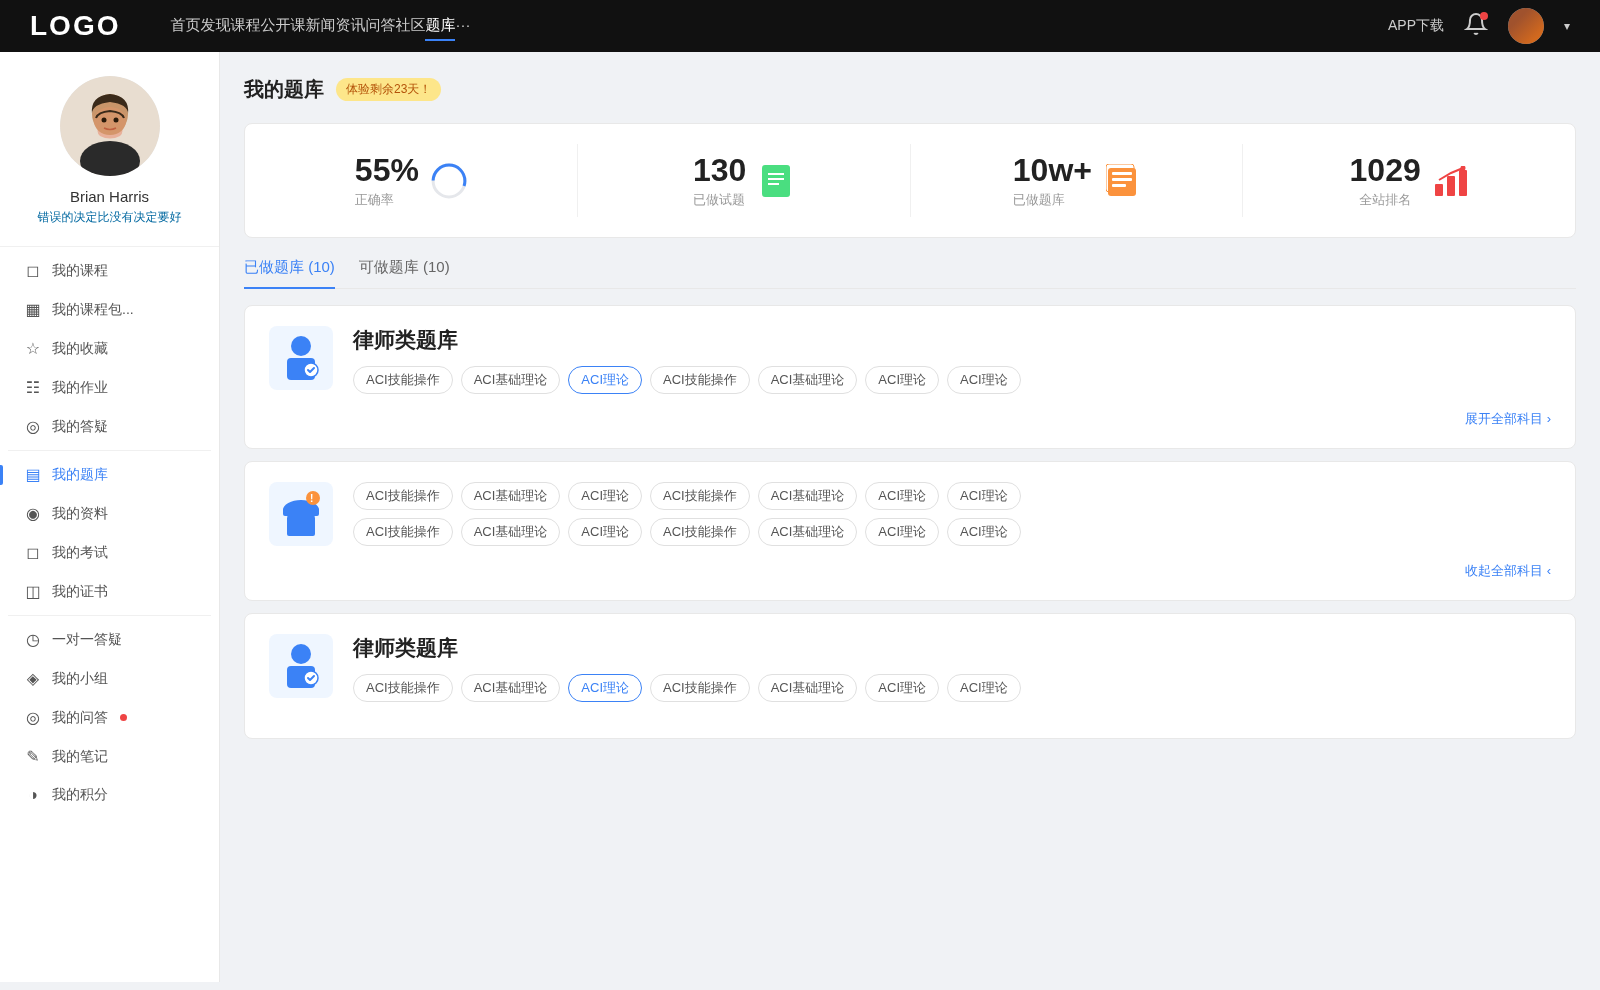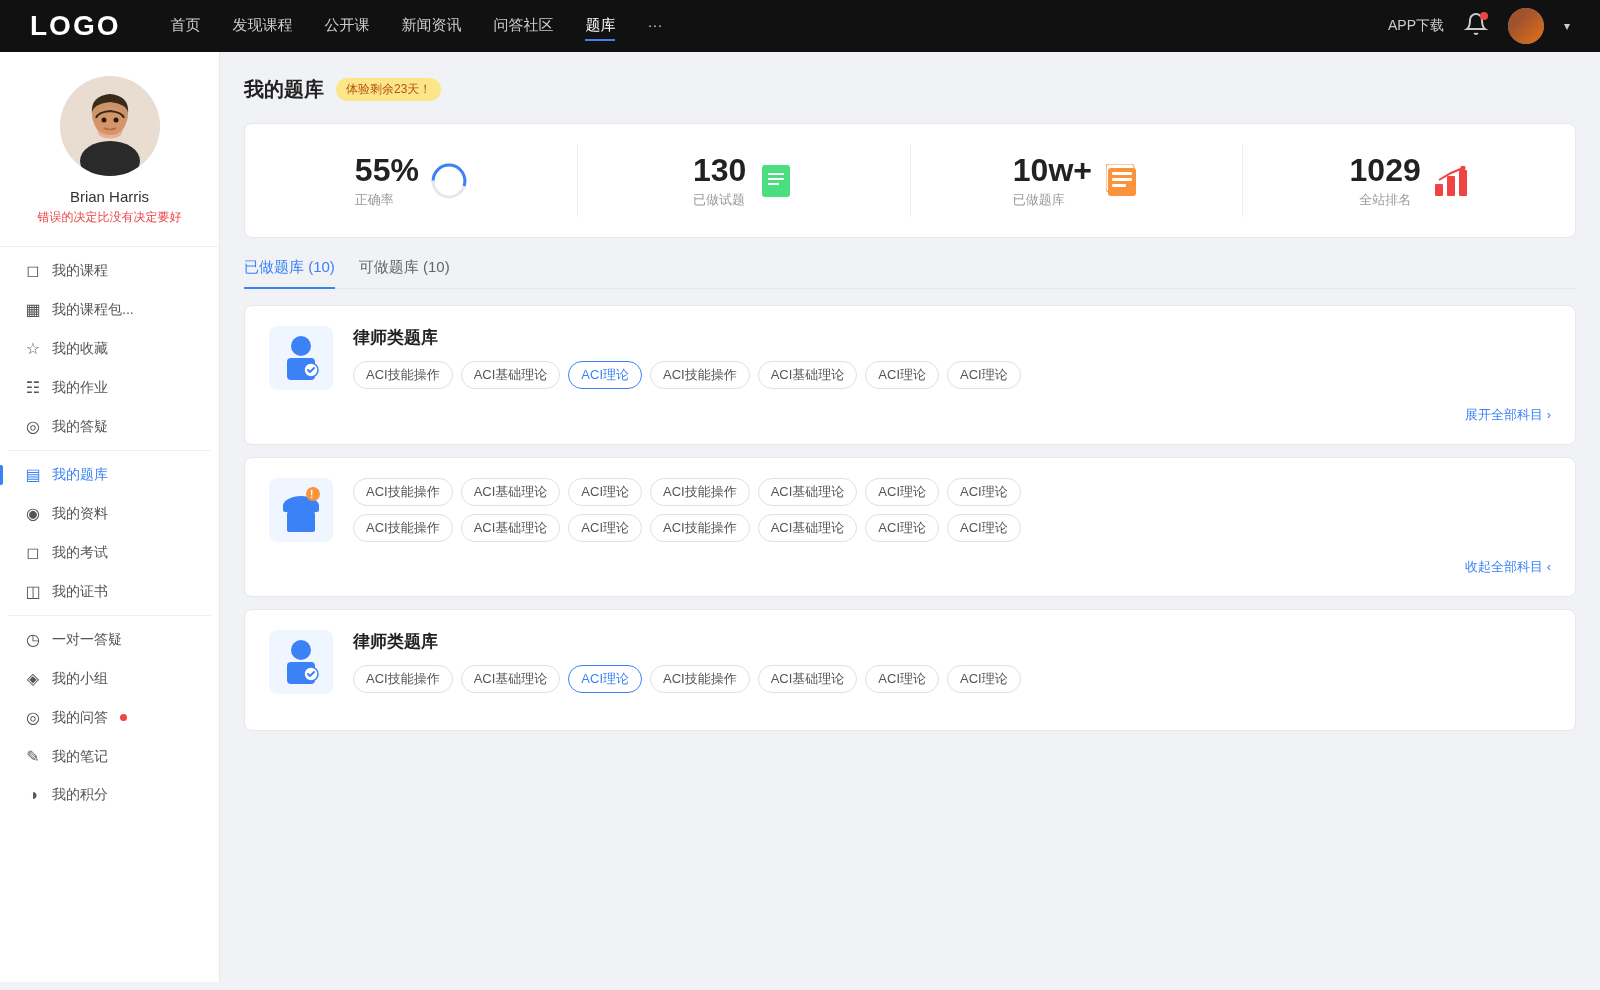"首页" .topnav-menu { gap: 32px -> none }
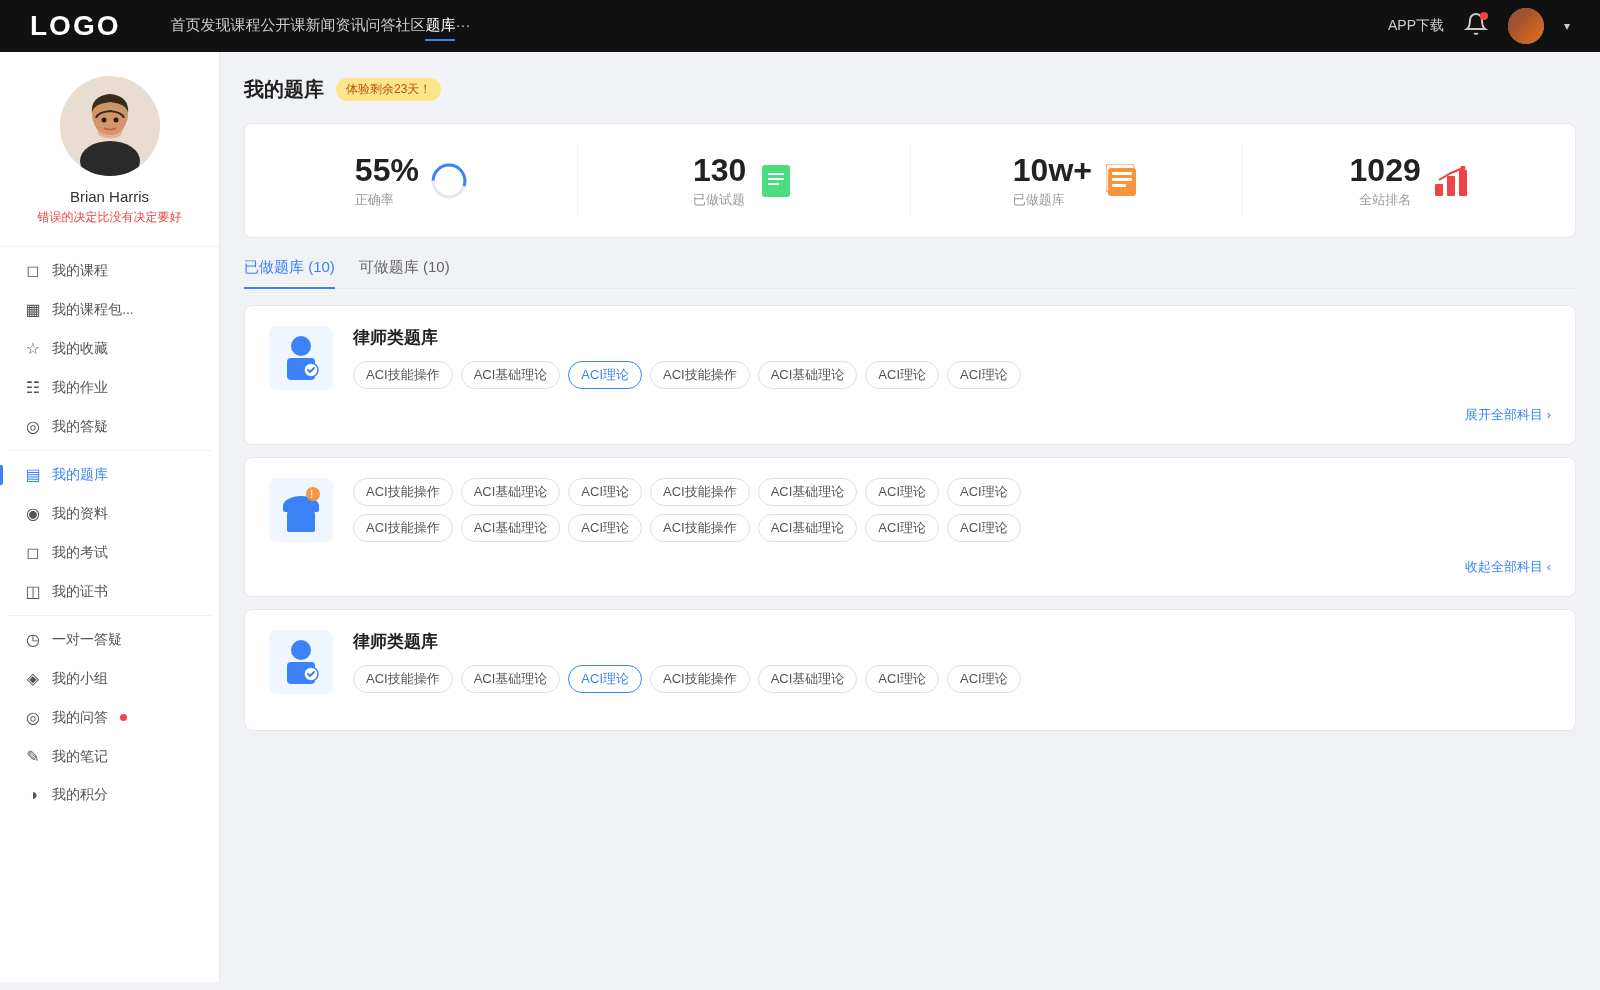"错误的决定比没有决定要好" .sidebar-subtitle { color: #ef4444 -> #0369a1 }
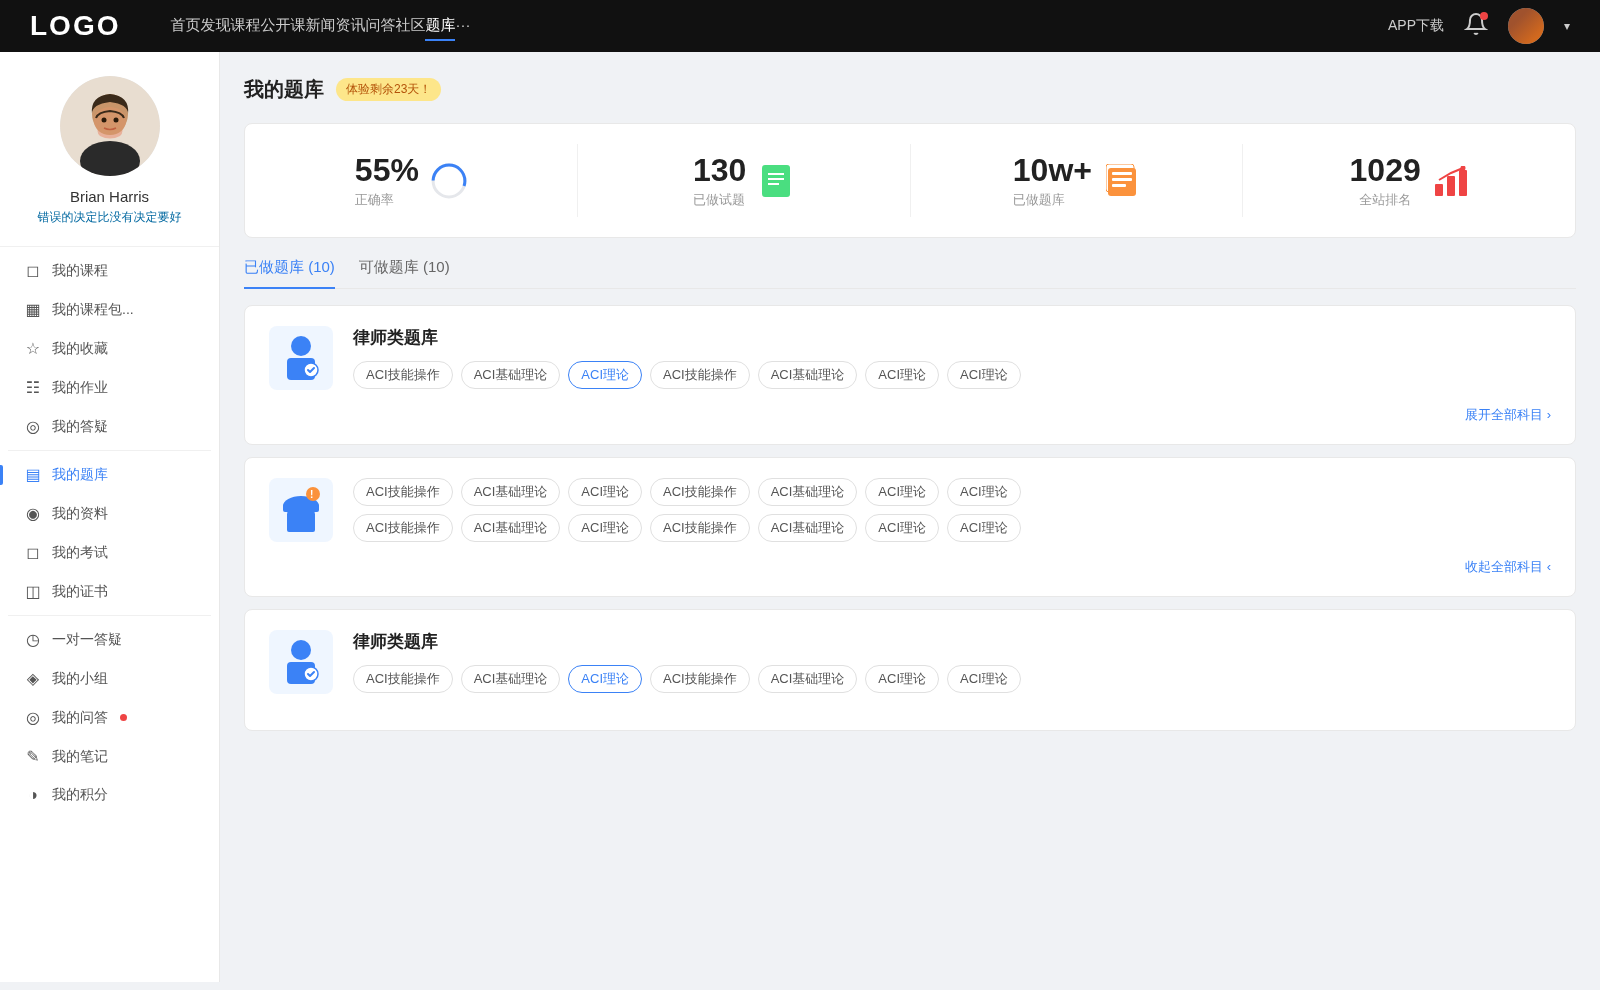"律师类题库" .qbank-title { font-size: 17px -> 21px }
